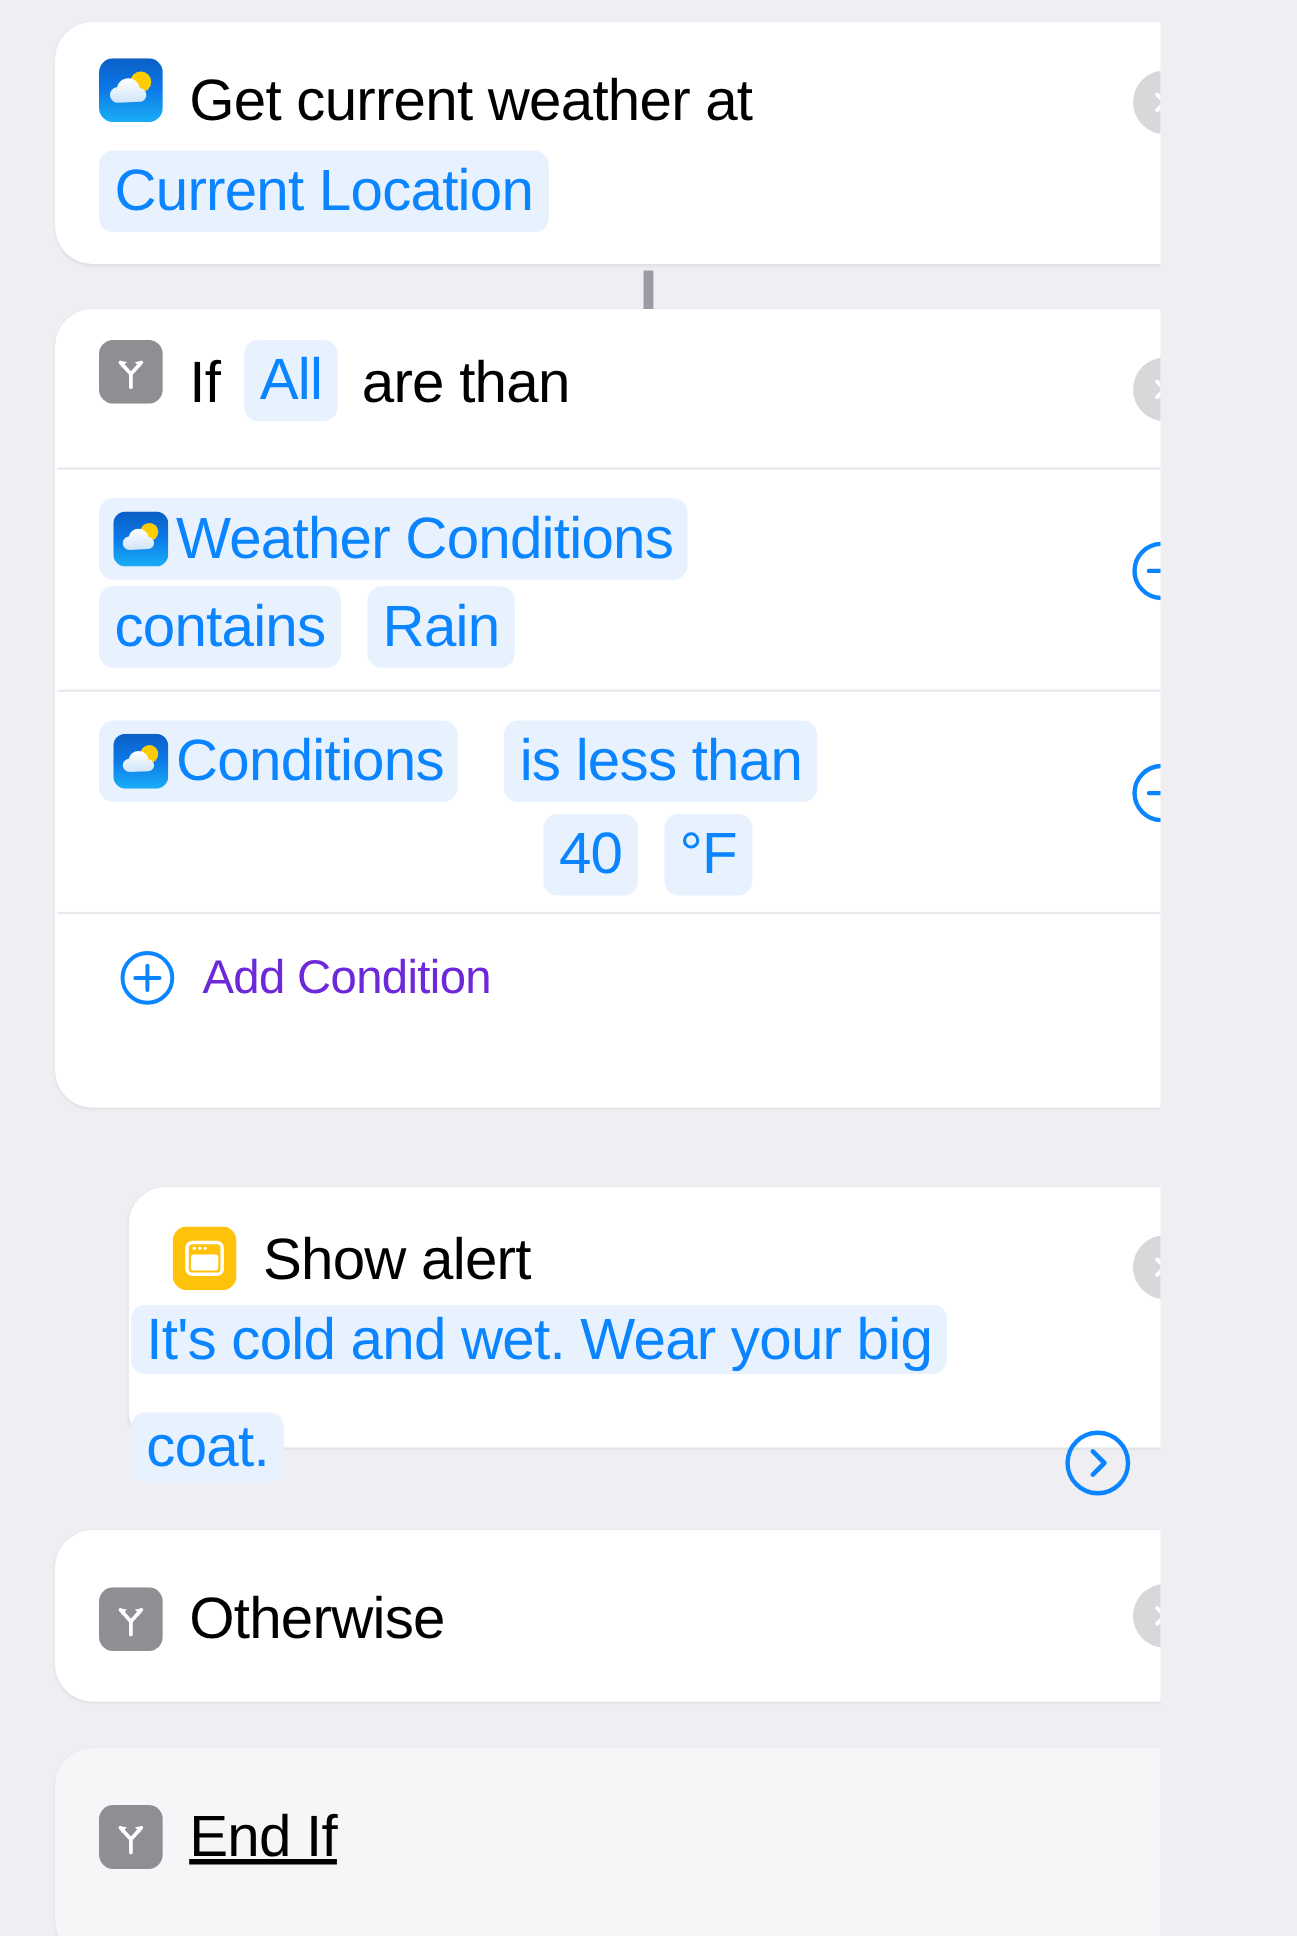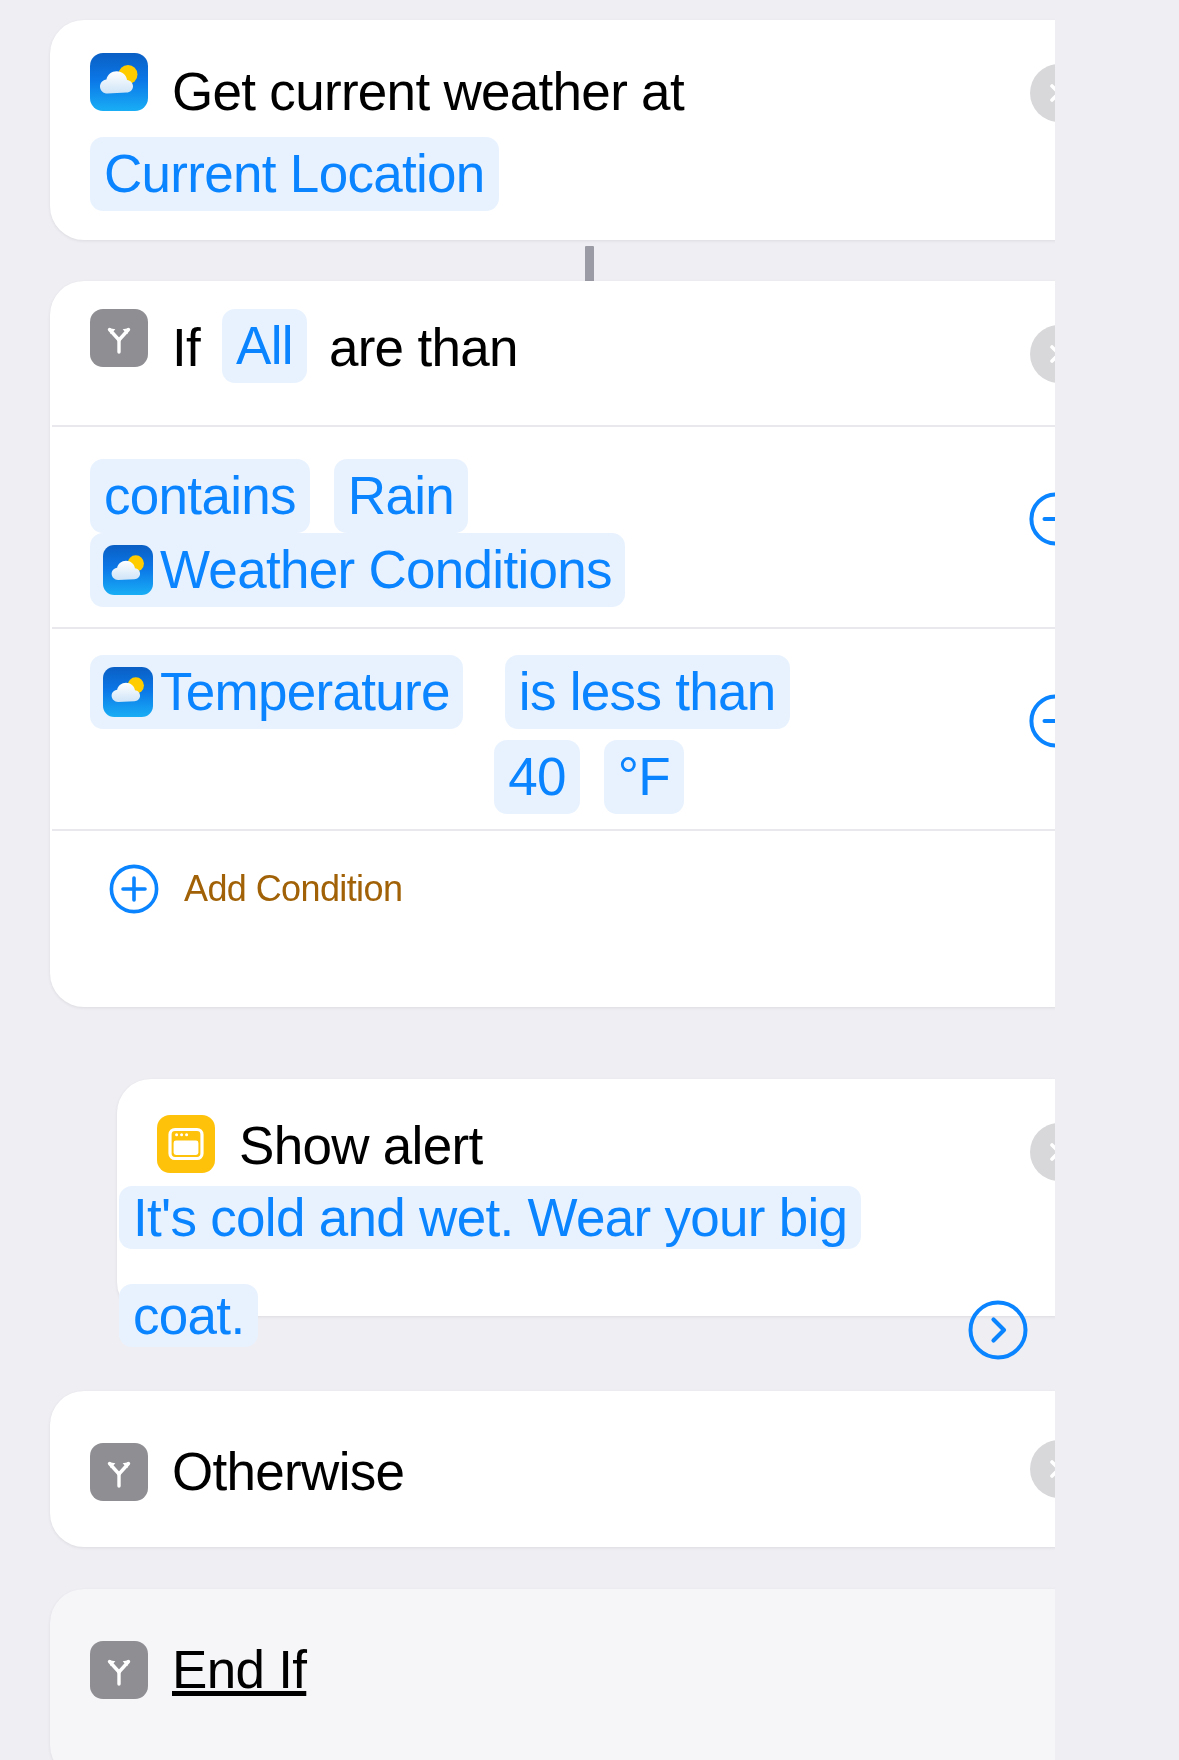"contains" div.row { order: before "Weather Conditions" -> after "Weather Conditions" }
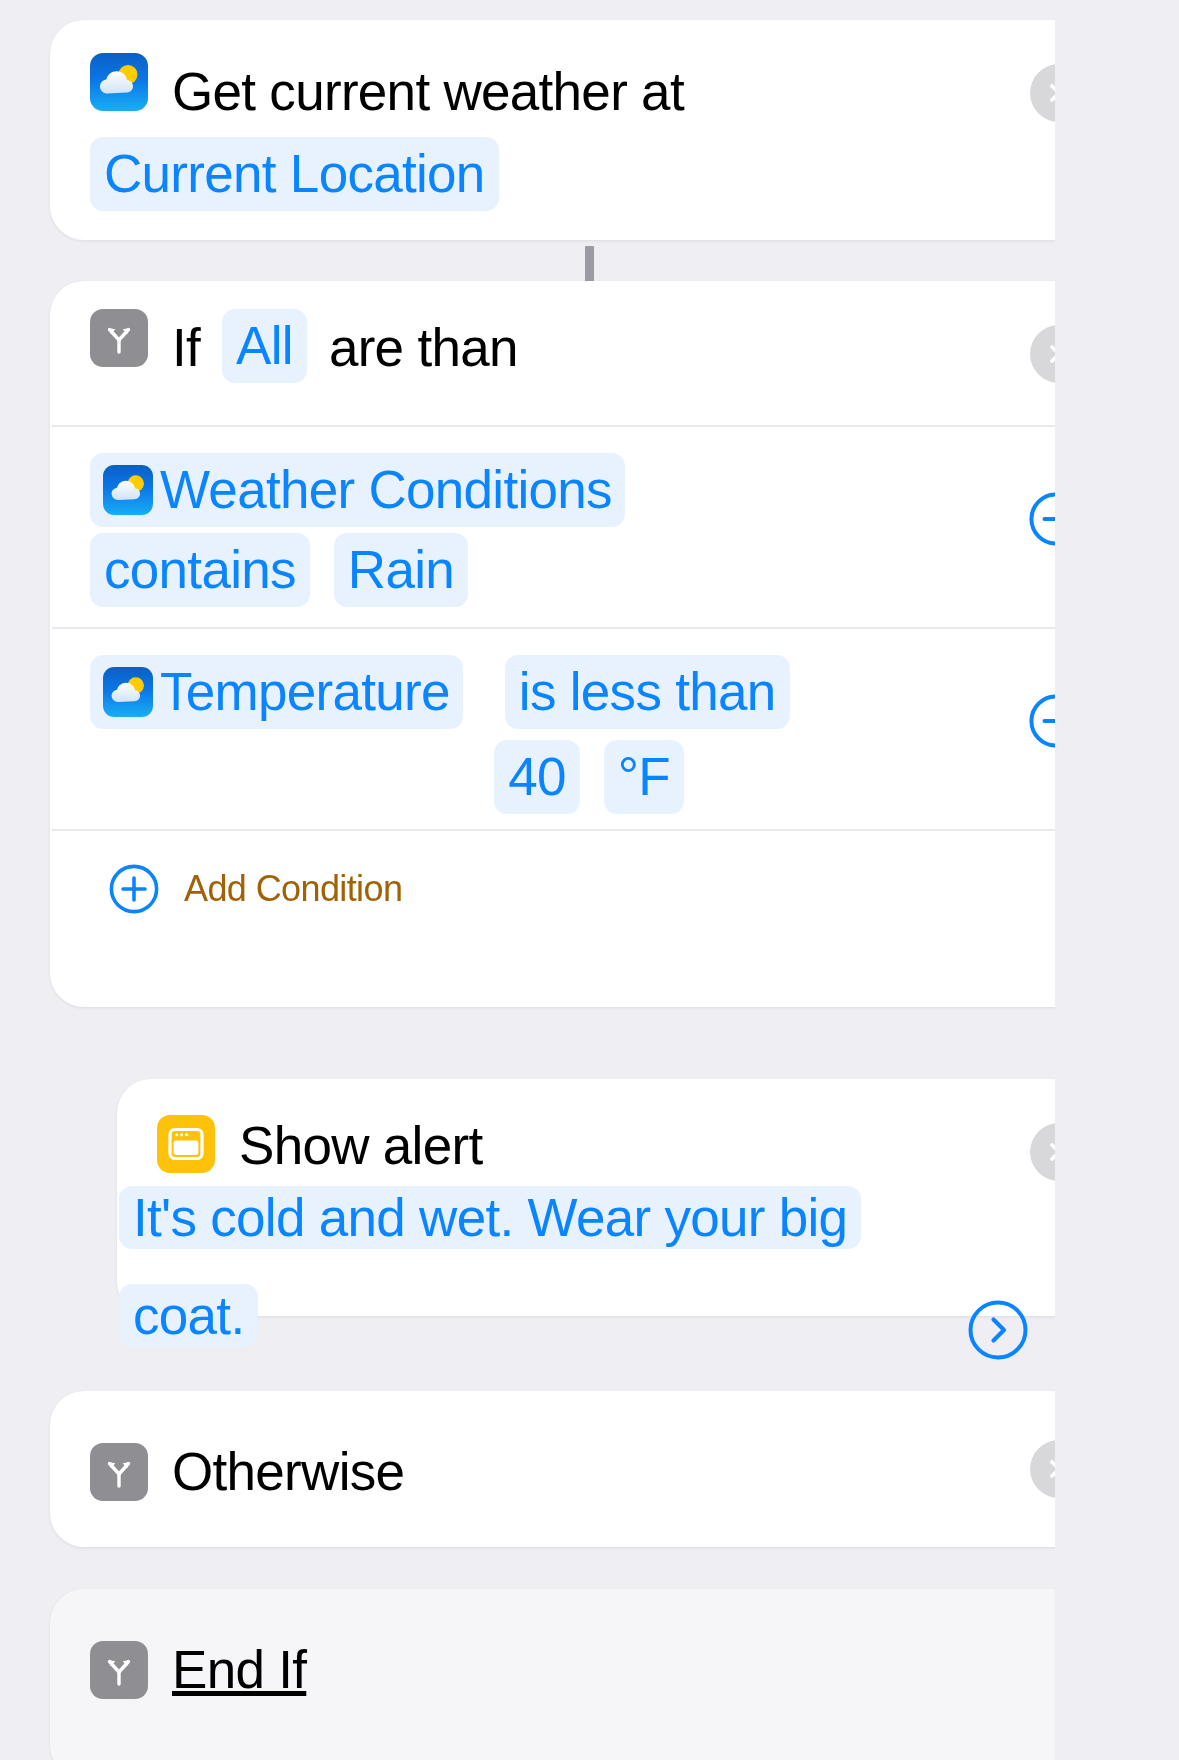"Temperature" span { text: Temperature -> Conditions }
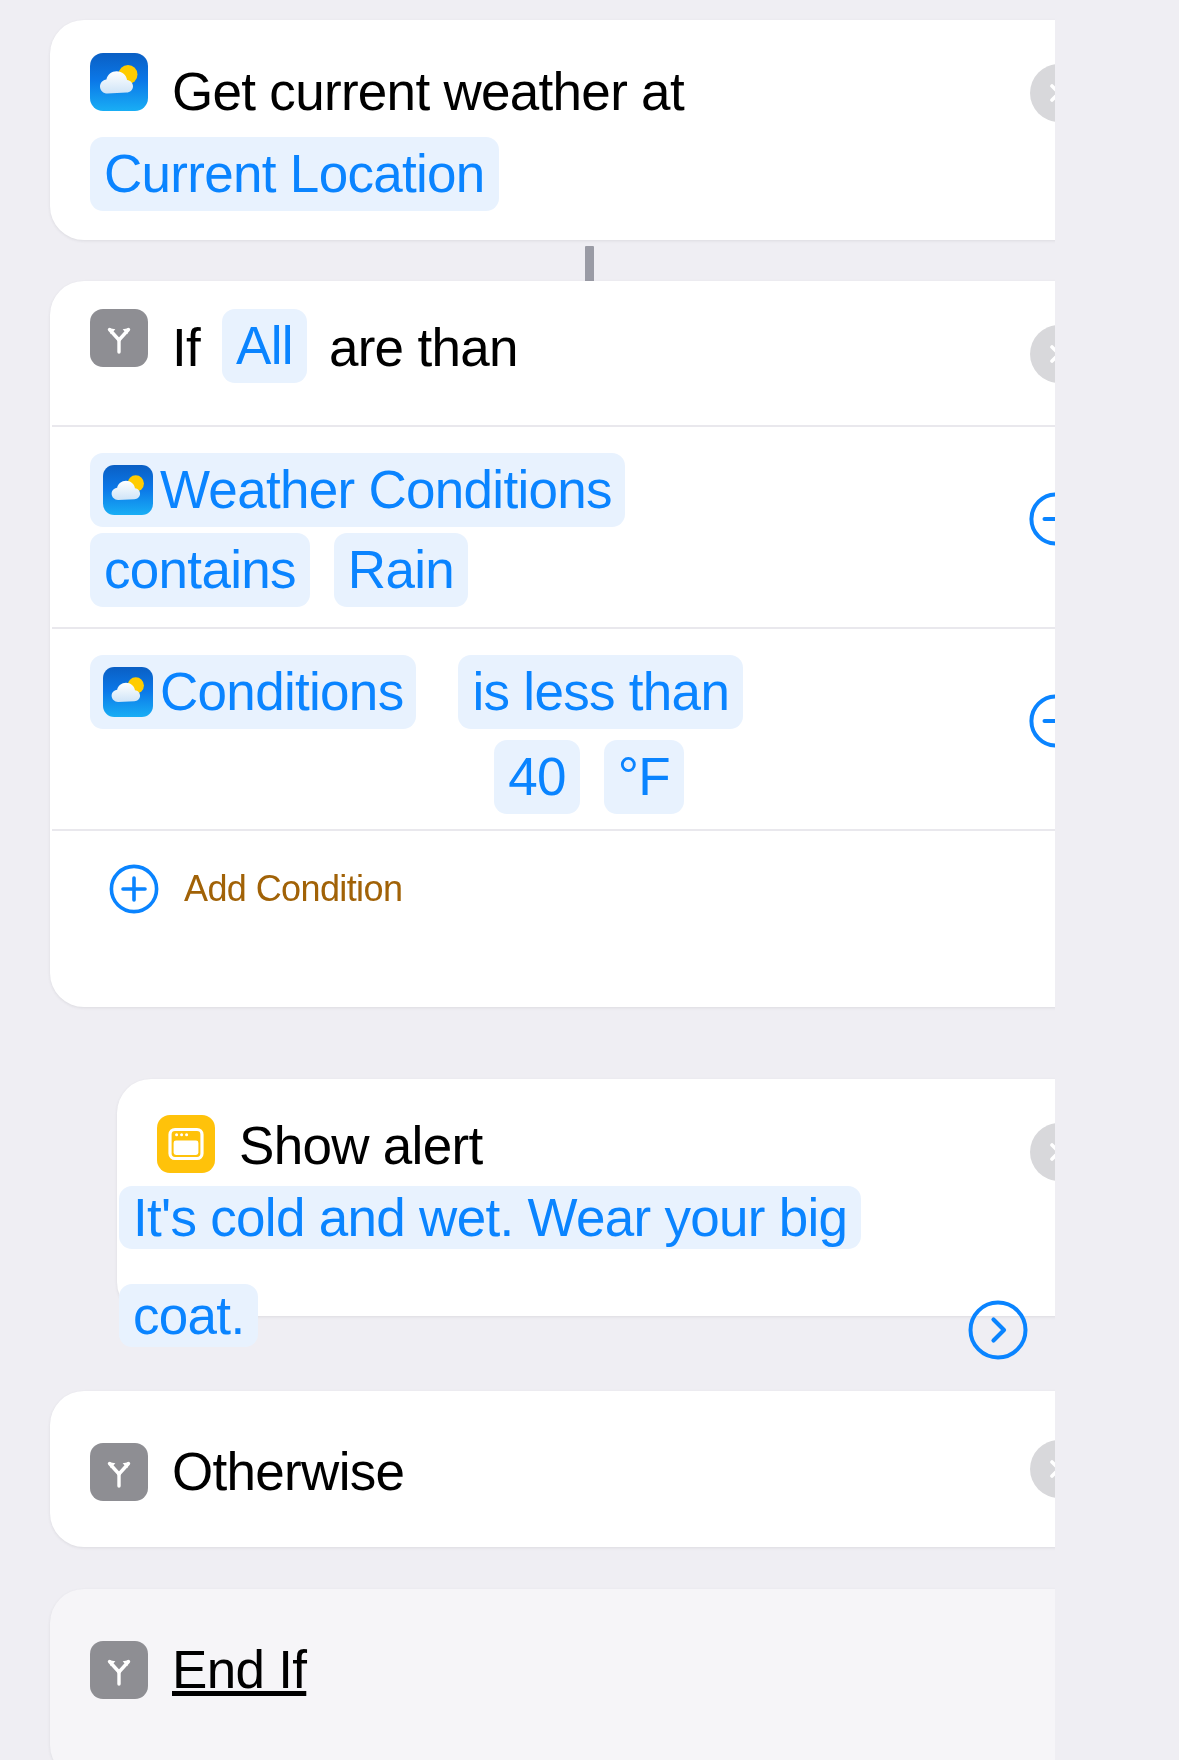"Add Condition" .add-label { color: #a16207 -> #6d28d9; font-size: 36px -> 43px }
